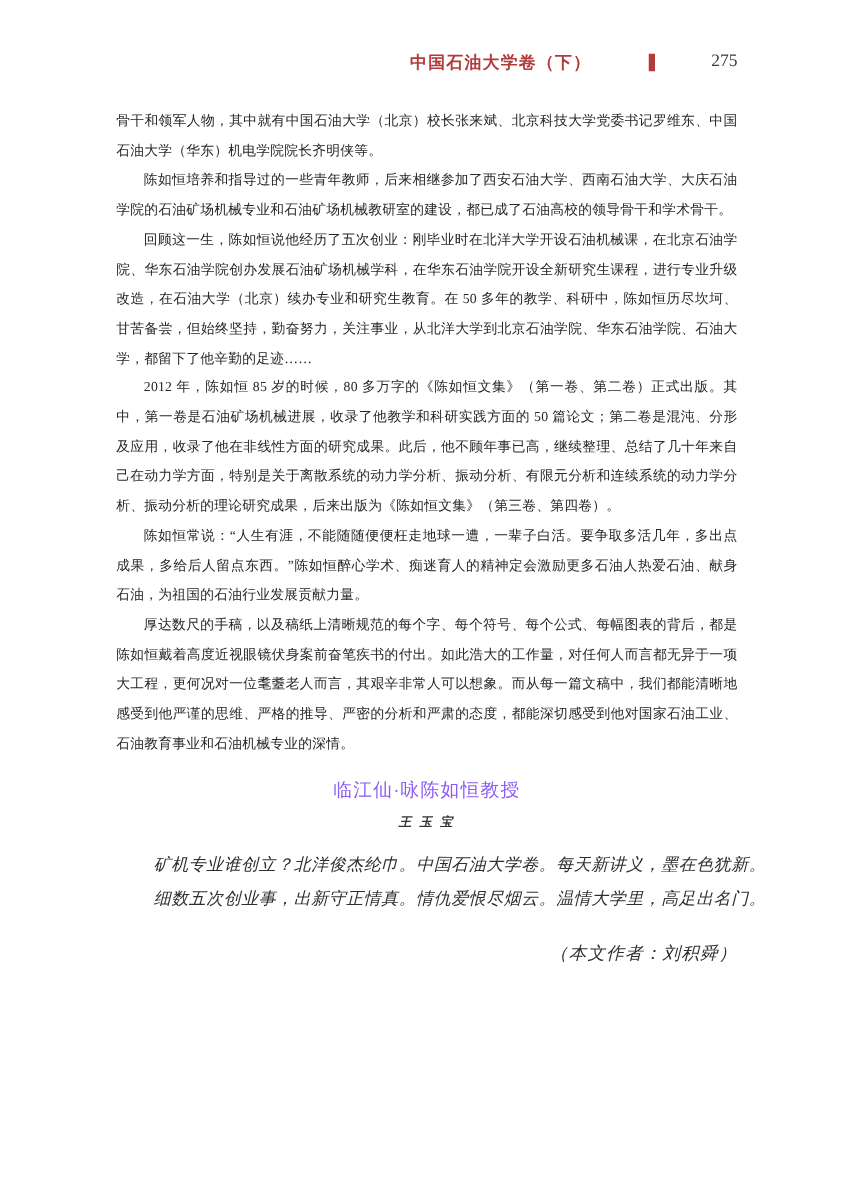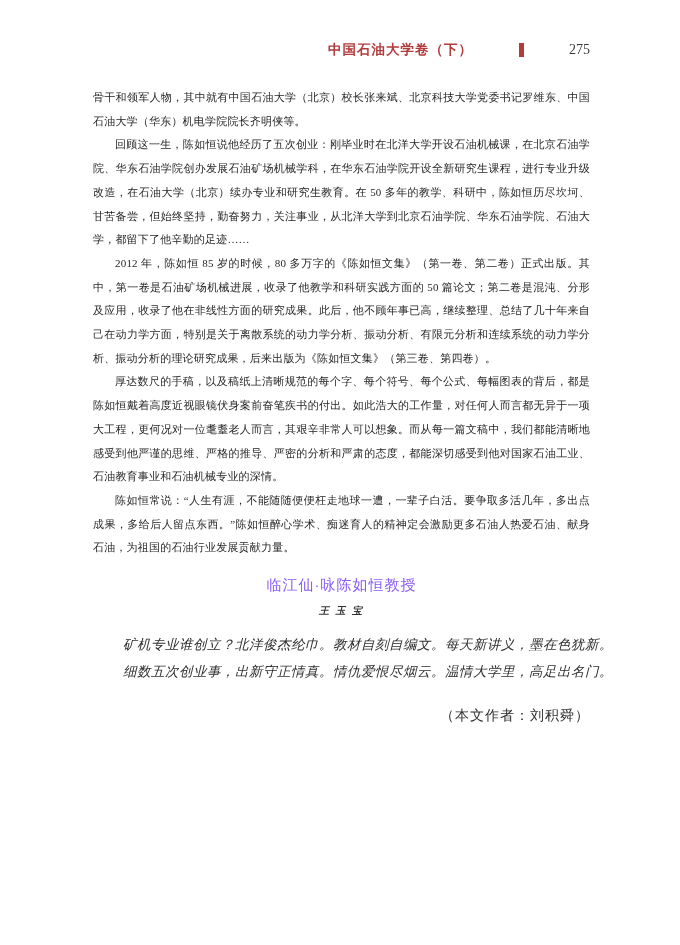"陈如恒培养和指导过的一些青年教师，后来相继参加了西安石油大学、西南石油大学、大庆" p.para { html: none -> <p>陈如恒培养和指导过的一些青年教师，后来相继参加了西安石油大学、西南石油大学、大庆石油学院的石油矿场机械专业和石油矿场机械教研室的建设，都已成了石油高校的领导骨干和学术骨干。</p> }
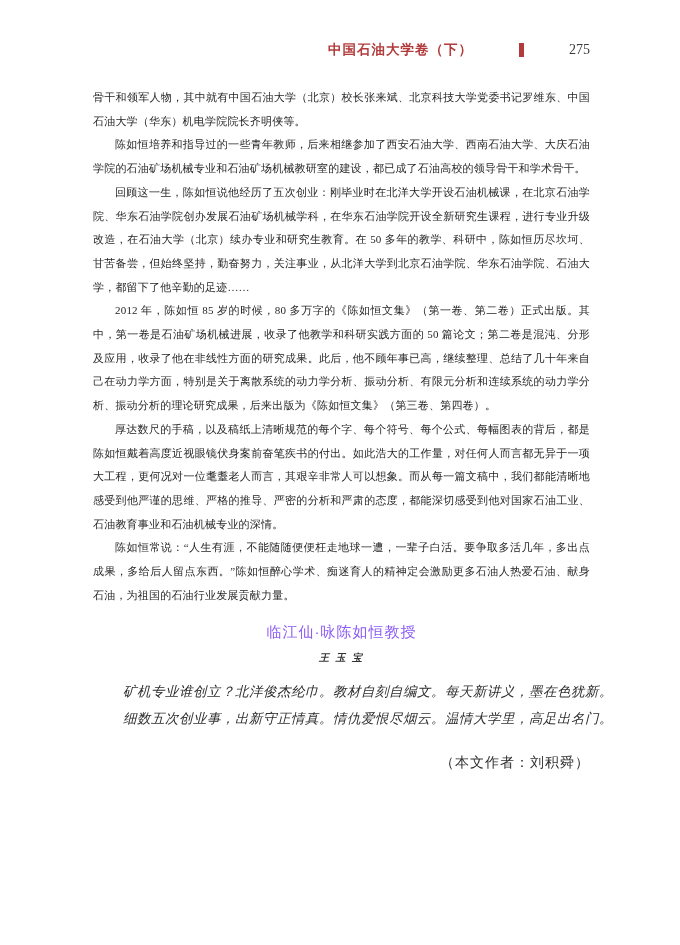"厚达数尺的手稿，以及稿纸上清晰规范的每个字、每个符号、每个公式、每幅图表的背后，" p.para { order: before "陈如恒常说：“人生有涯，不能随随便便枉走地球一遭，一辈子白活。要争取多活几年，多" -> after "陈如恒常说：“人生有涯，不能随随便便枉走地球一遭，一辈子白活。要争取多活几年，多" }
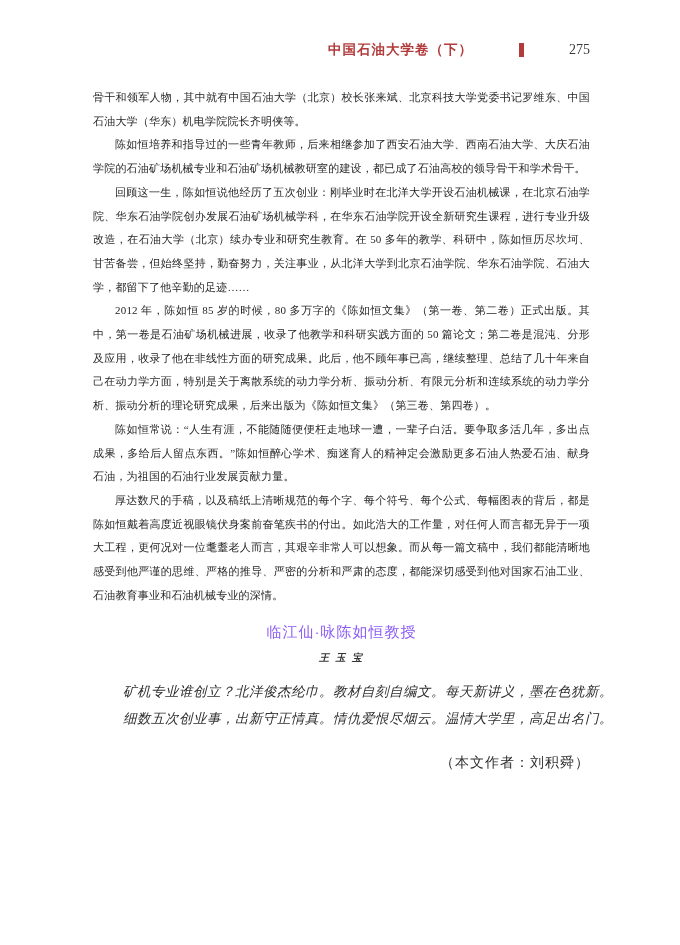"矿机专业谁创立？北洋俊杰纶巾。教材自刻自编文。每天新讲义，墨在色犹新。" div.poem-line { text: 教材自刻自编文 -> 中国石油大学卷 }
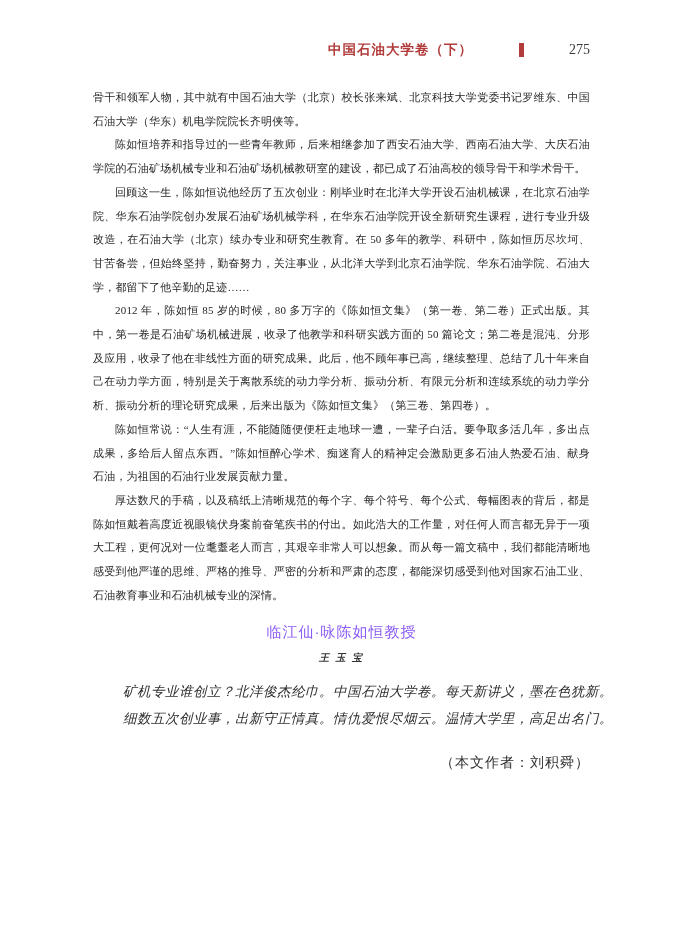"（本文作者：刘积舜）" .footer-note { font-style: none -> italic }
